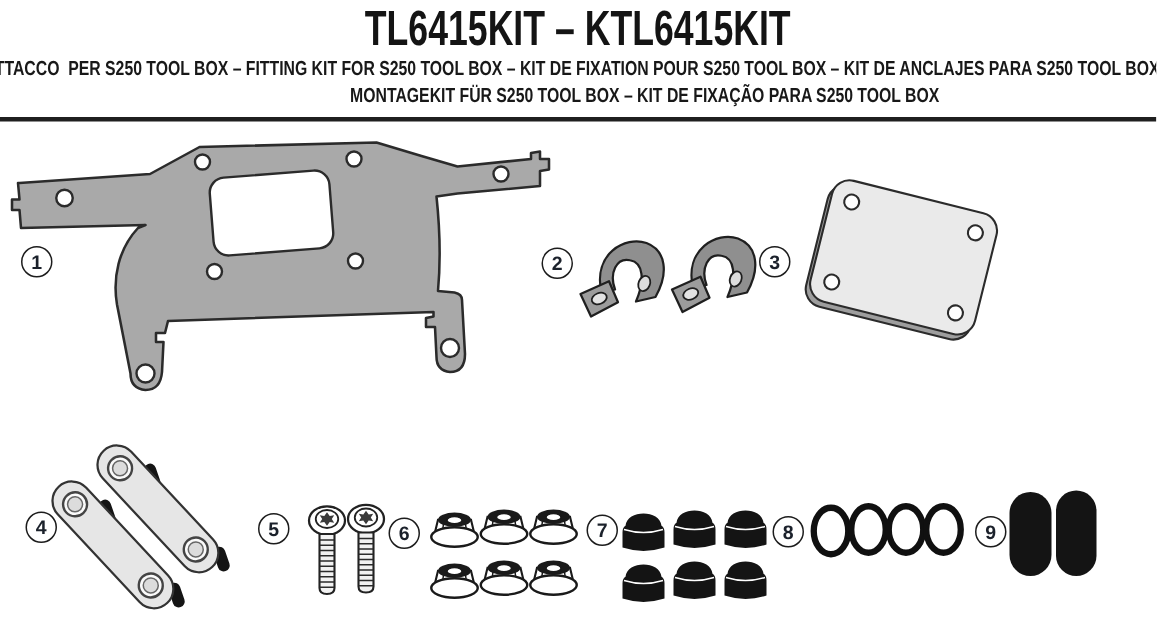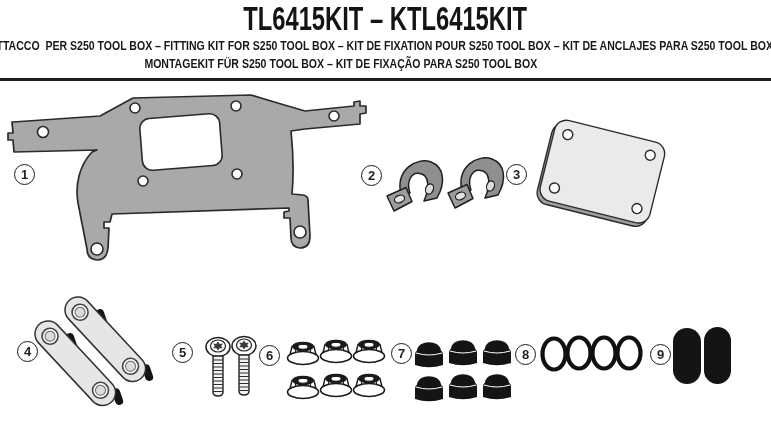"MONTAGEKIT FÜR S250 TOOL BOX" .sub-row2 { justify-content: center -> flex-end }
